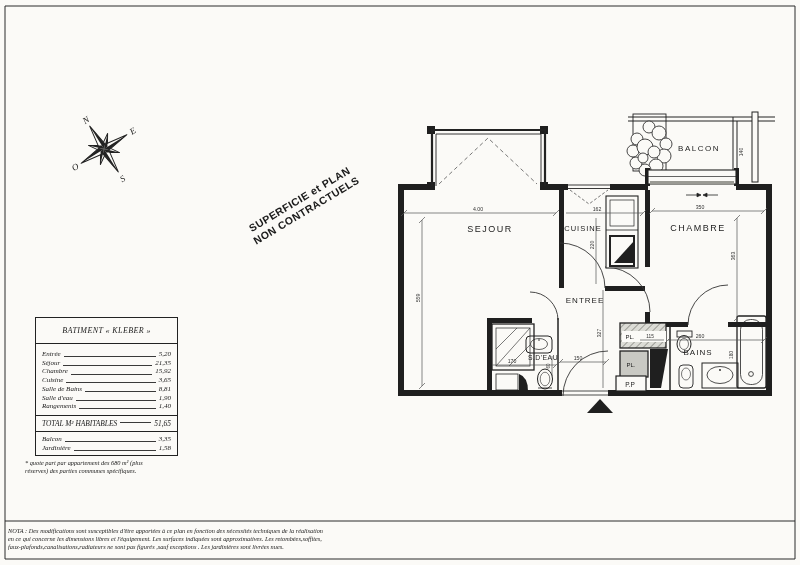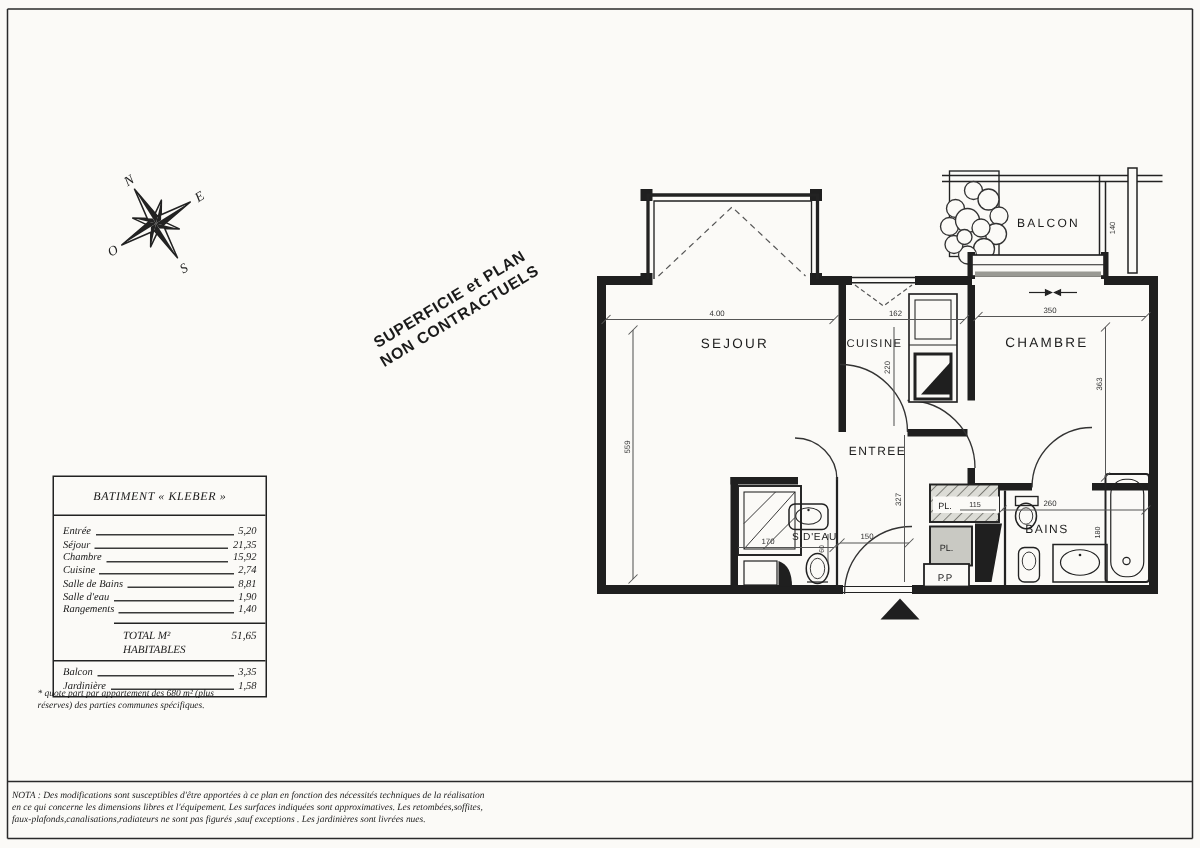"2,74" span { text: 2,74 -> 3,65 }
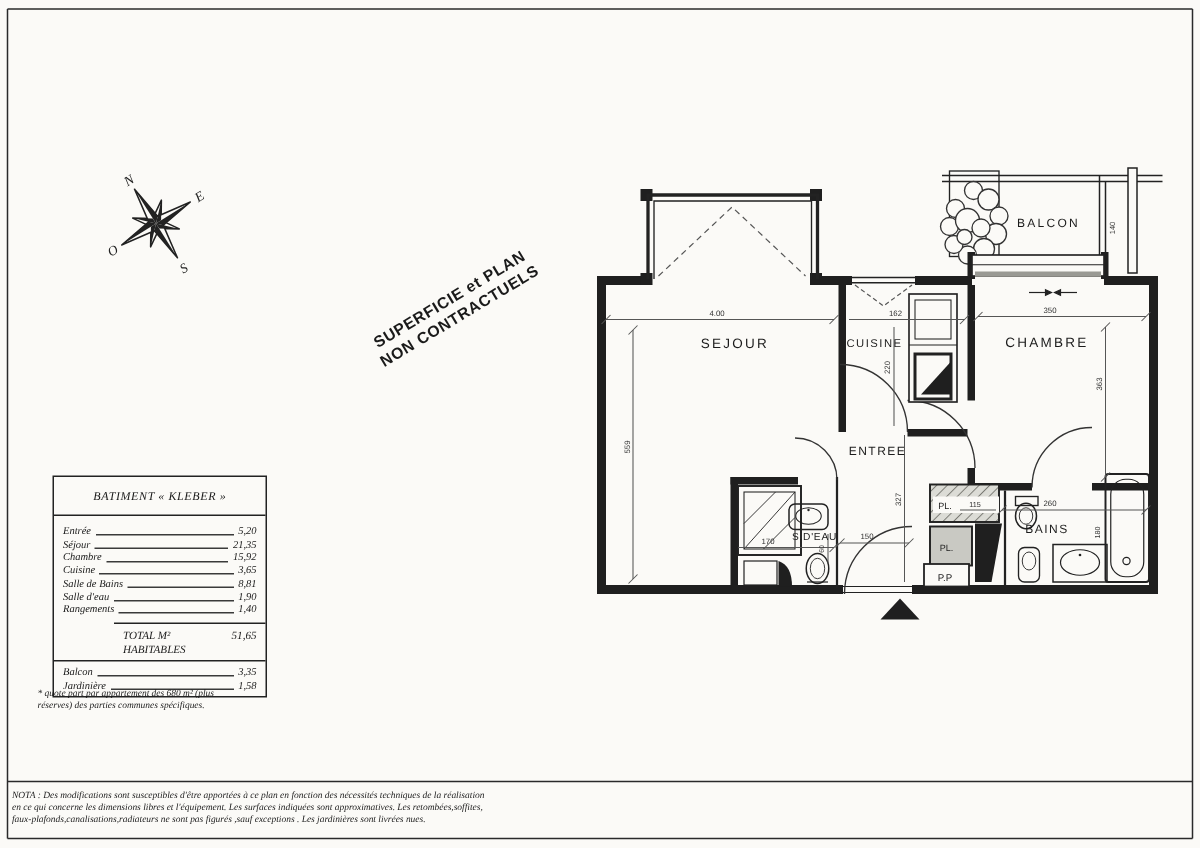"TOTAL M² HABITABLES" .t-total { align-items: flex-start -> center; margin-left: 40px -> none }
